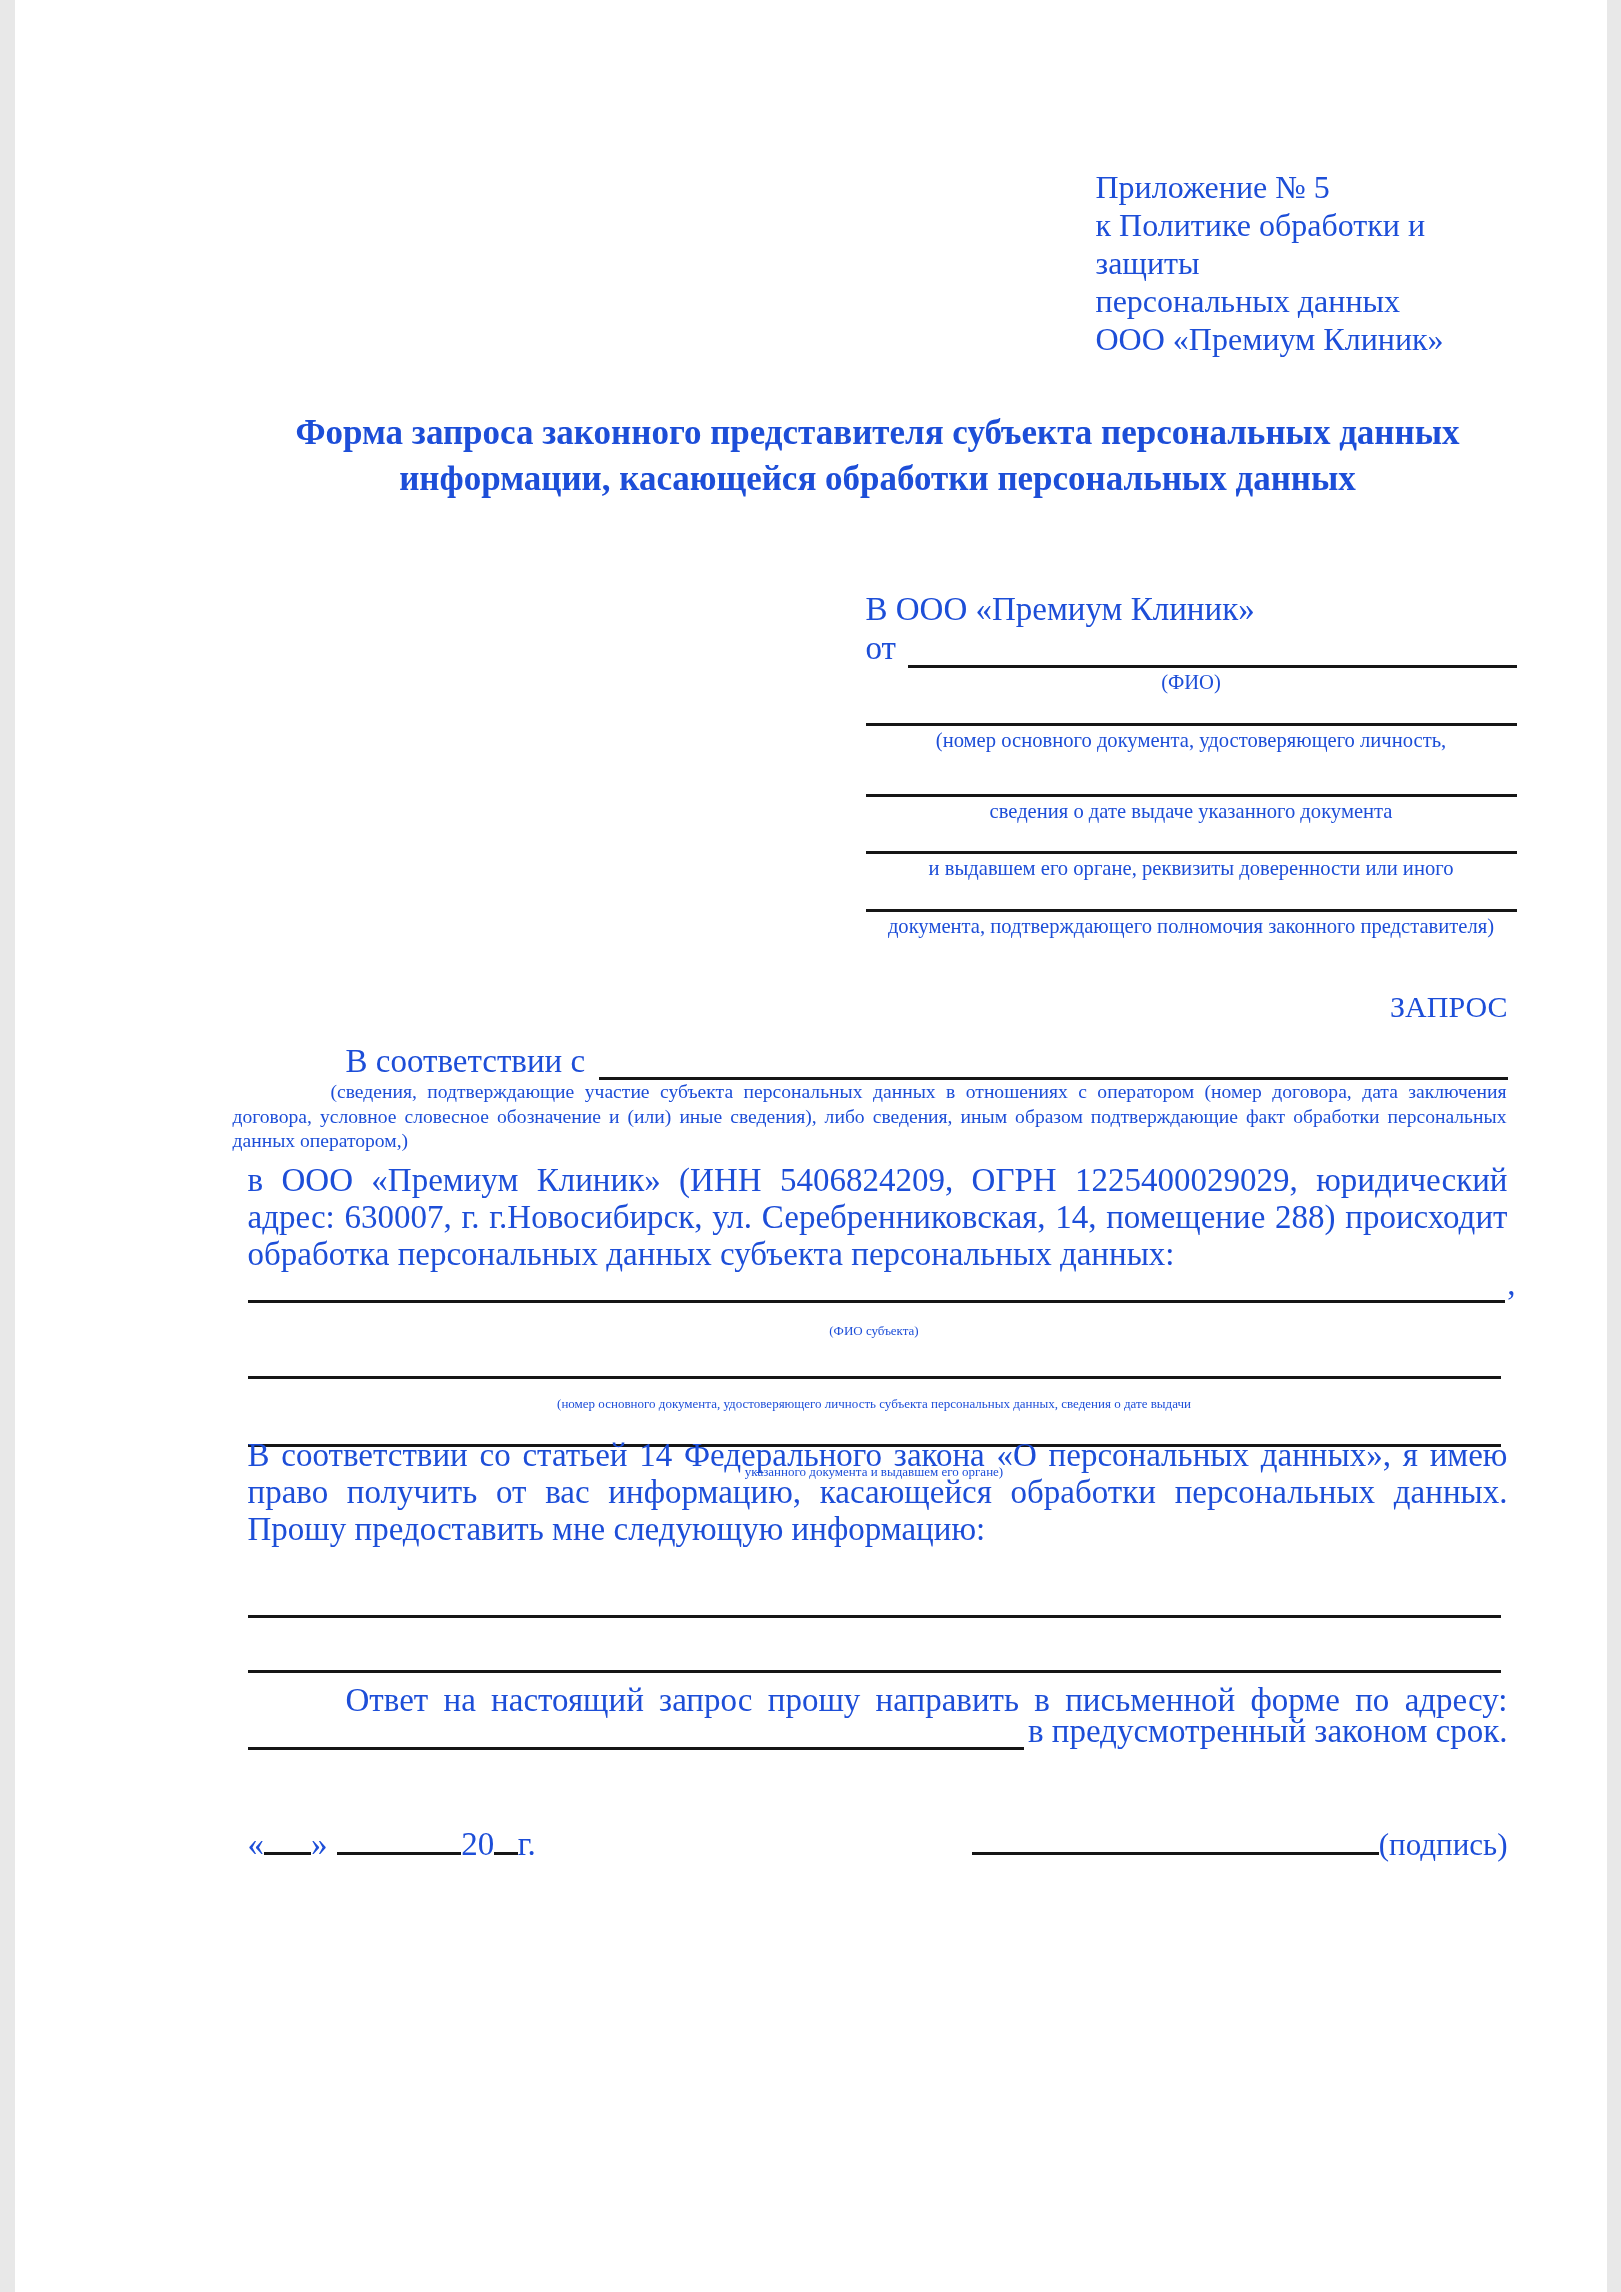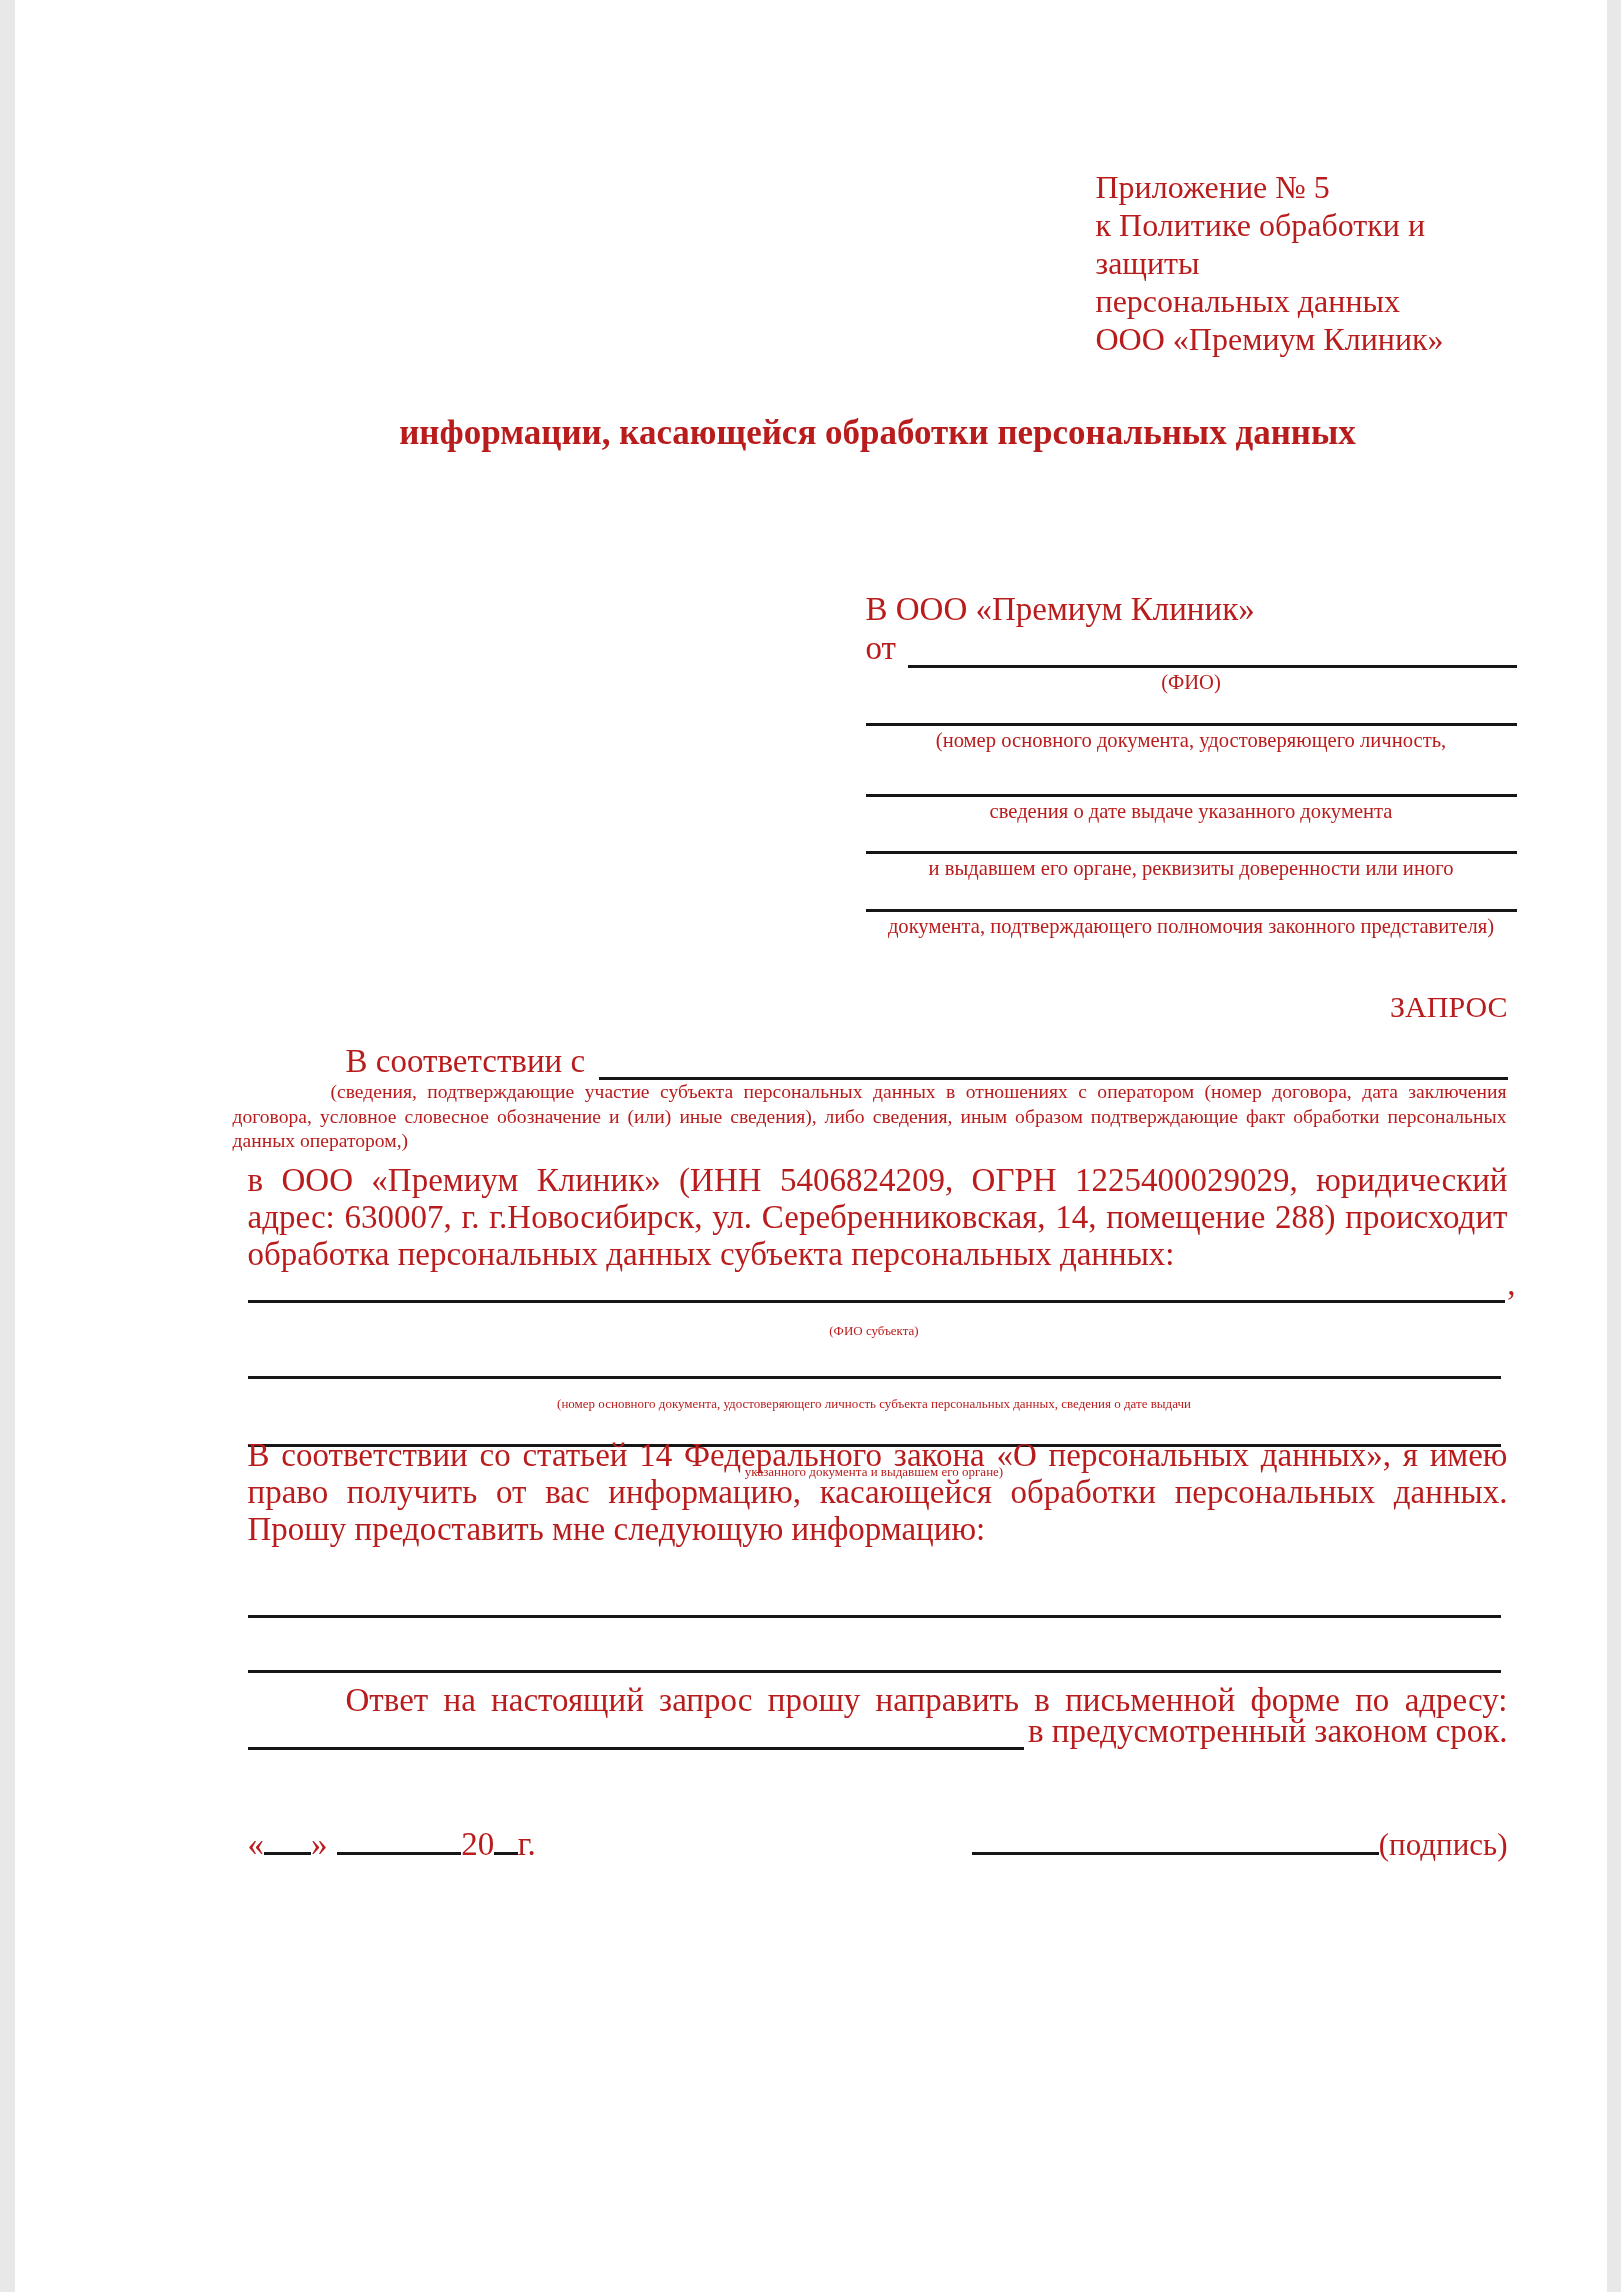"Приложение № 5" .page { color: #b91c1c -> #1d4ed8 }
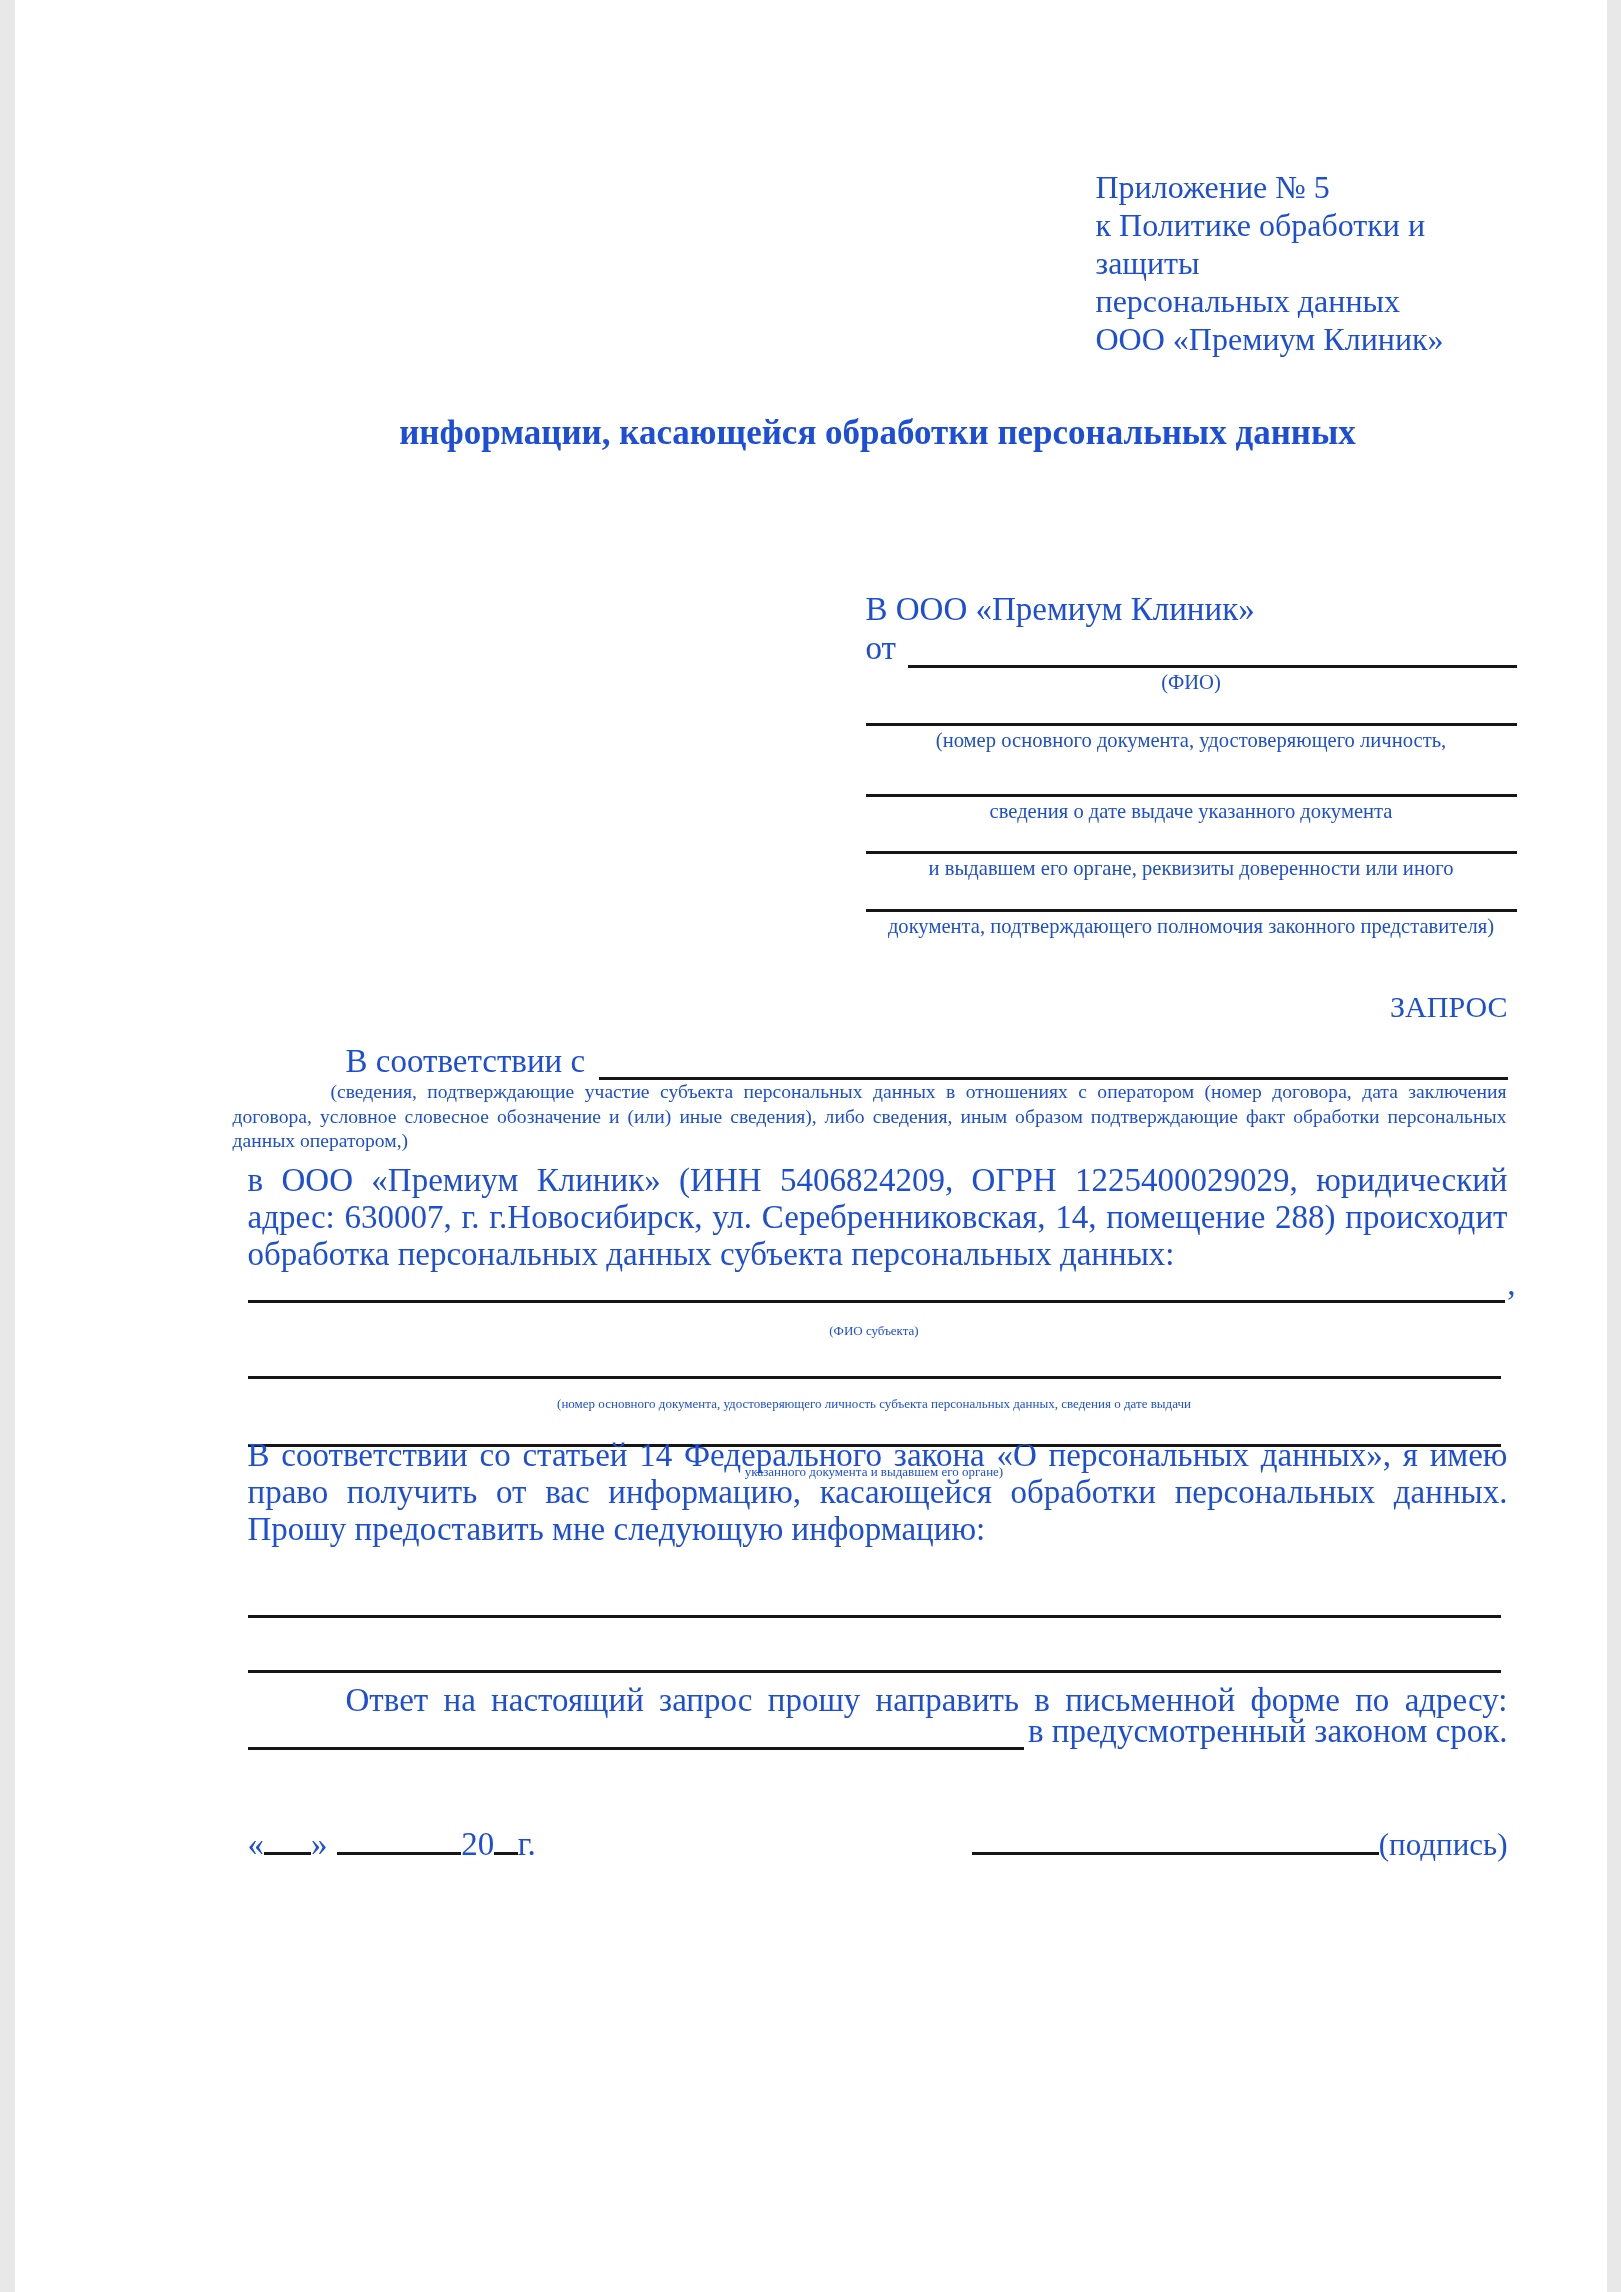"Форма запроса законного представителя" div { html: none -> <div>Форма запроса законного представителя субъекта персональных данных</div> }
